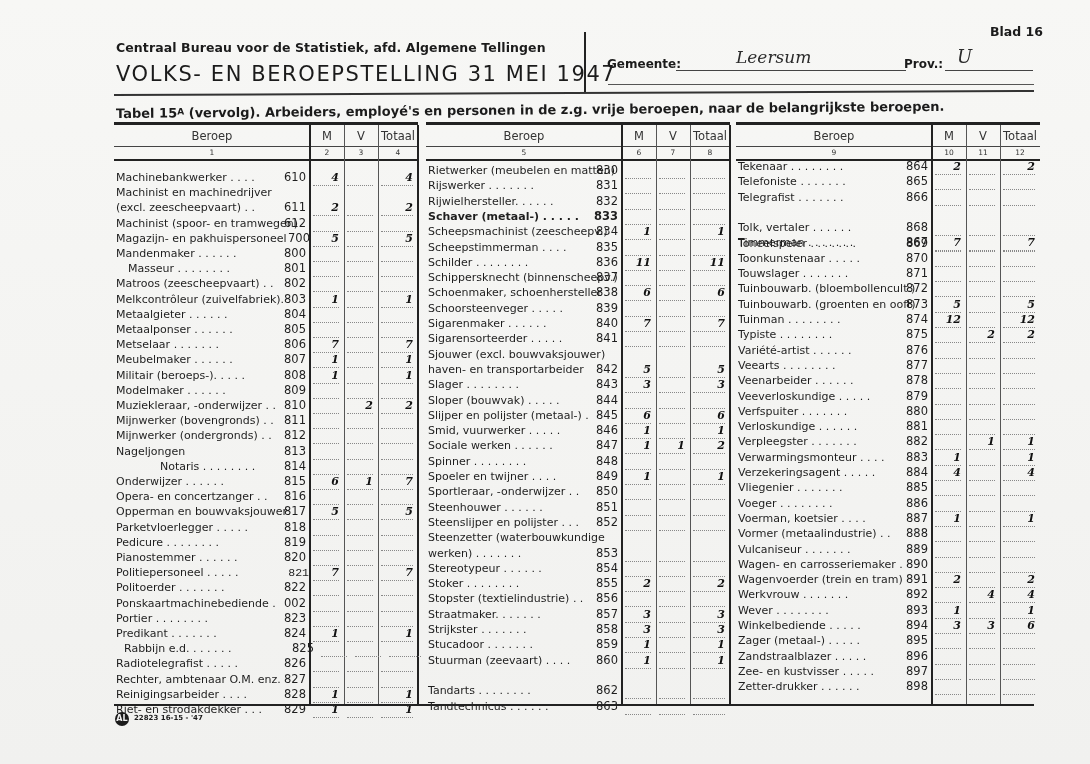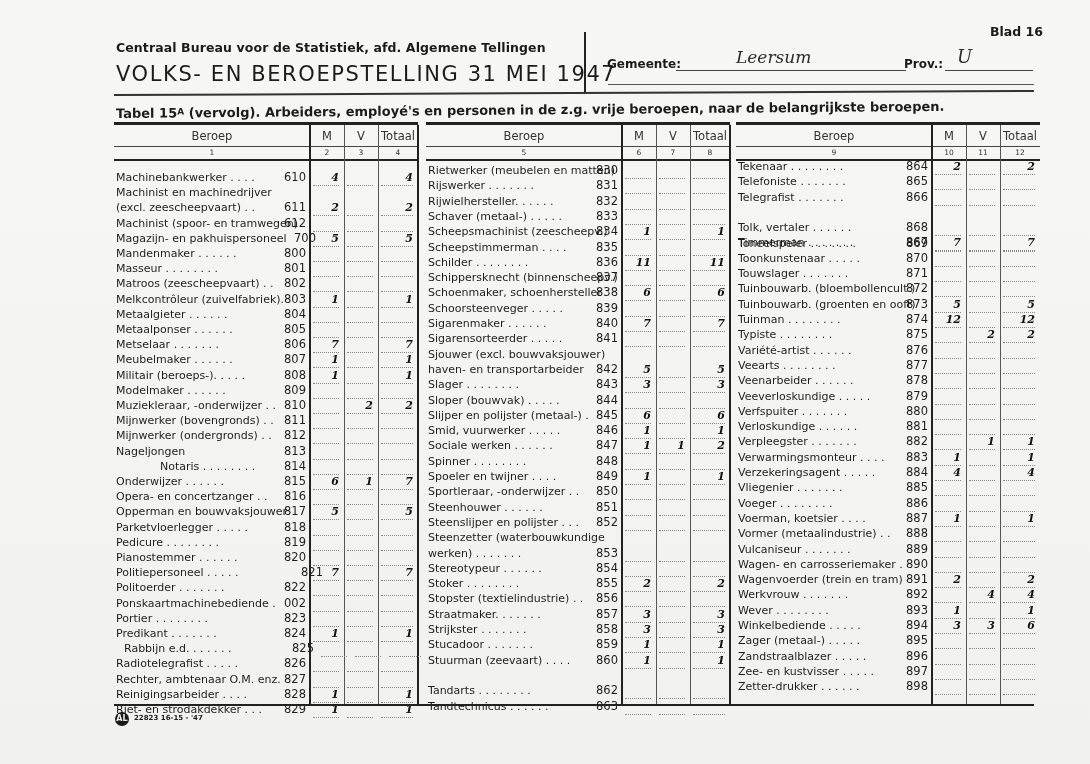"Schaver (metaal-) . . ." div.row { font-weight: none -> bold }
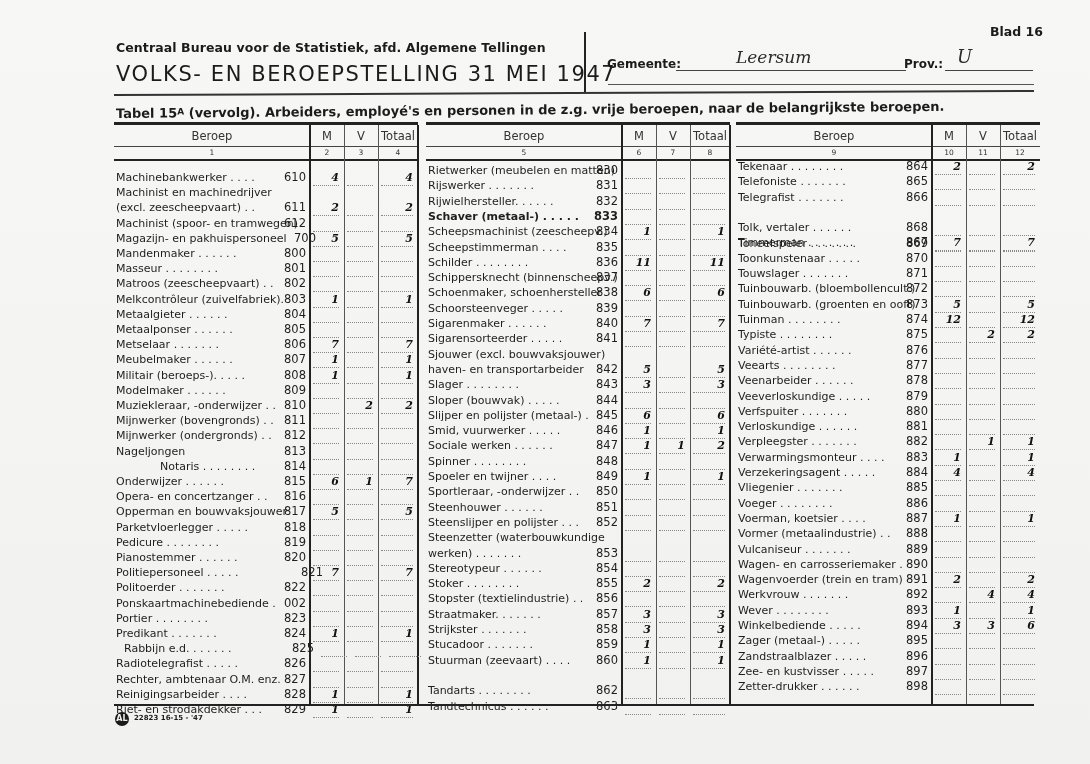"700" span.code { left: 172px -> 166px }
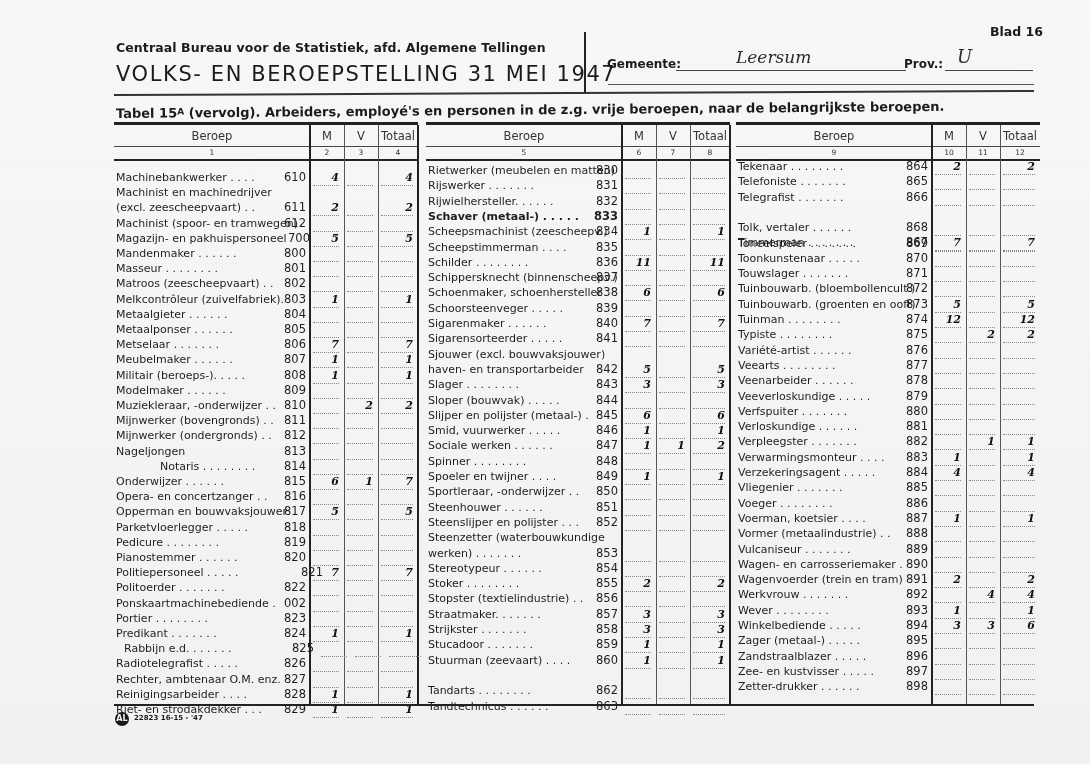"Masseur . . . ." span.name { left: 2px -> 14px }
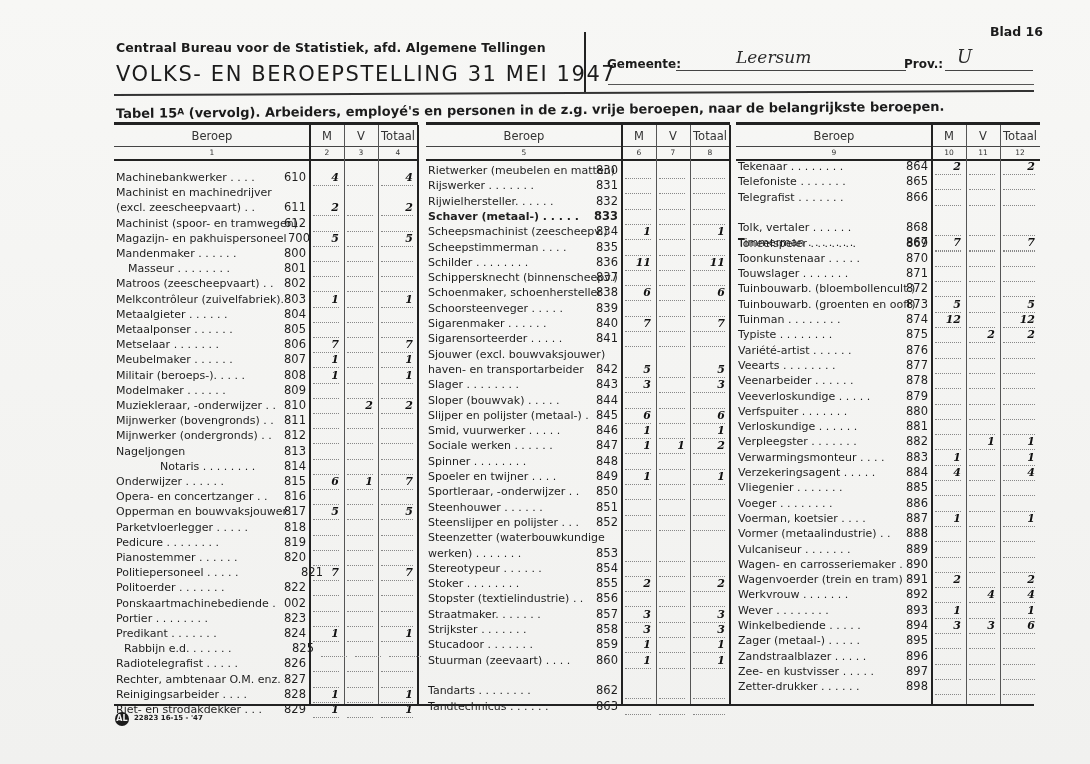"821" span.code { font-family: none -> Liberation Mono, monospace; left: 179px -> 165px }
